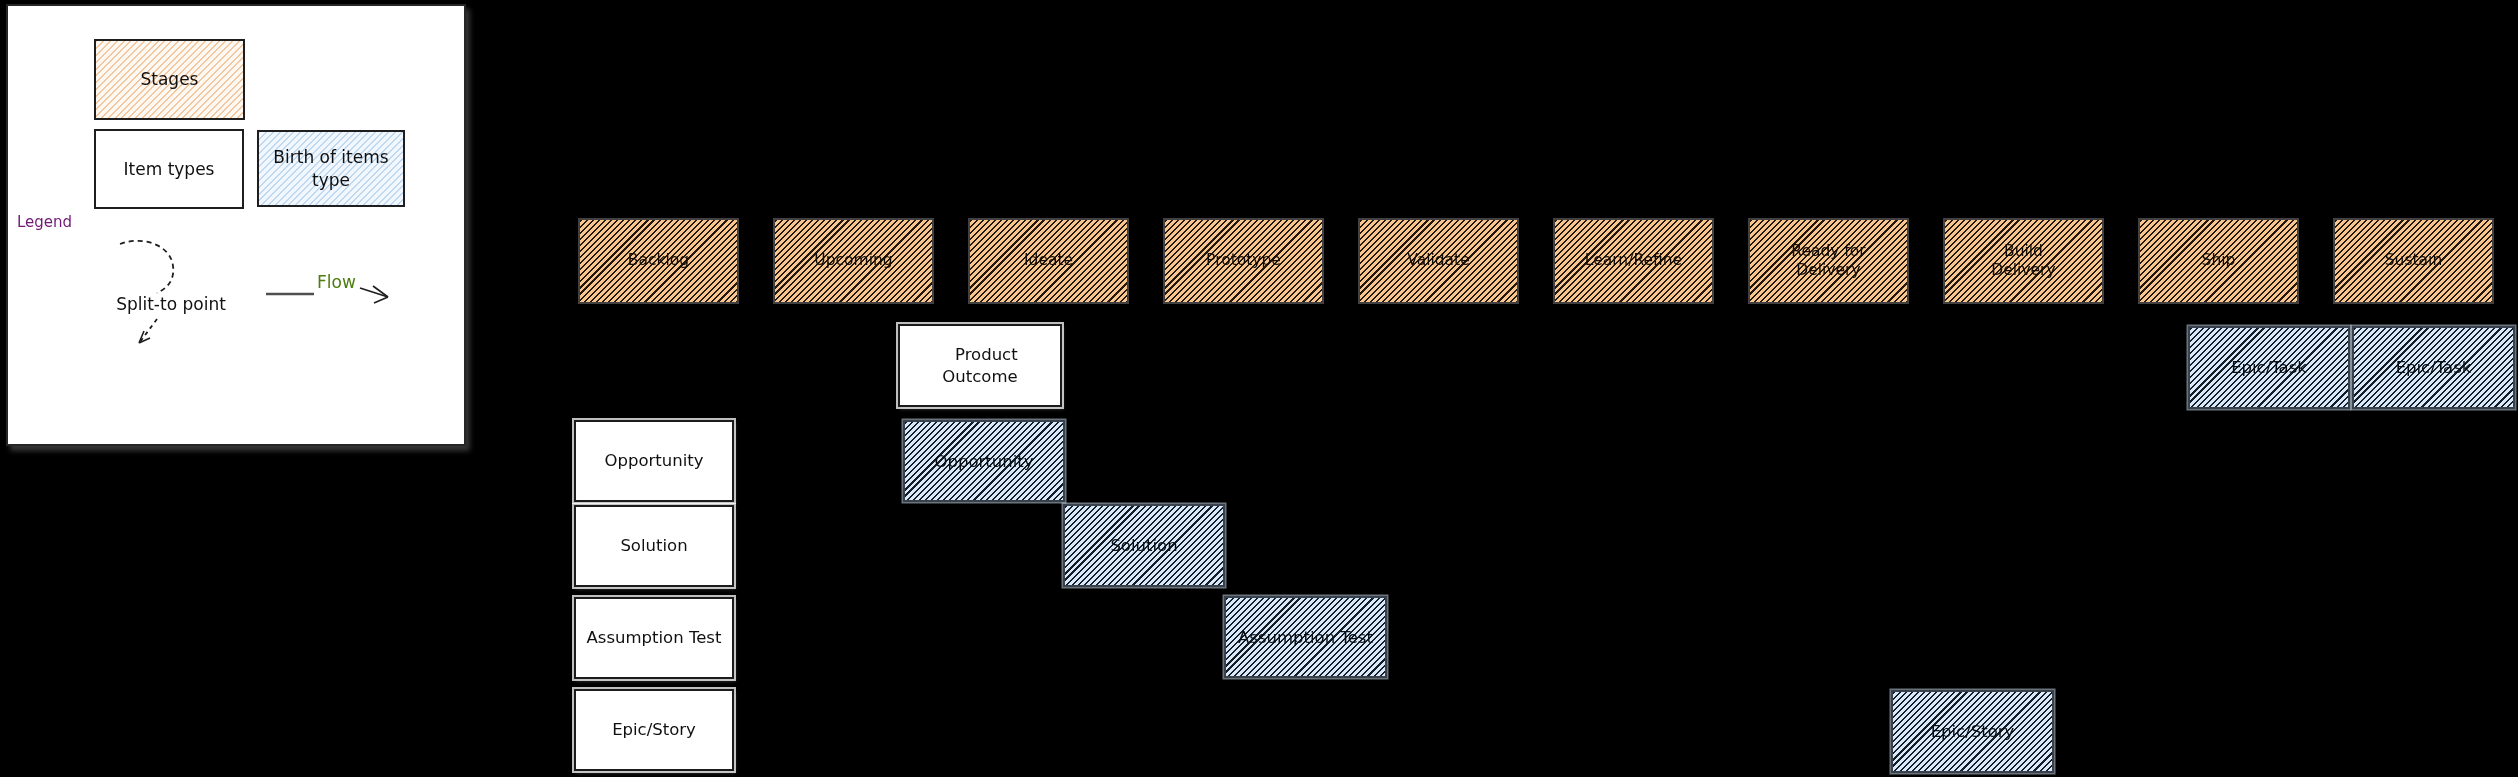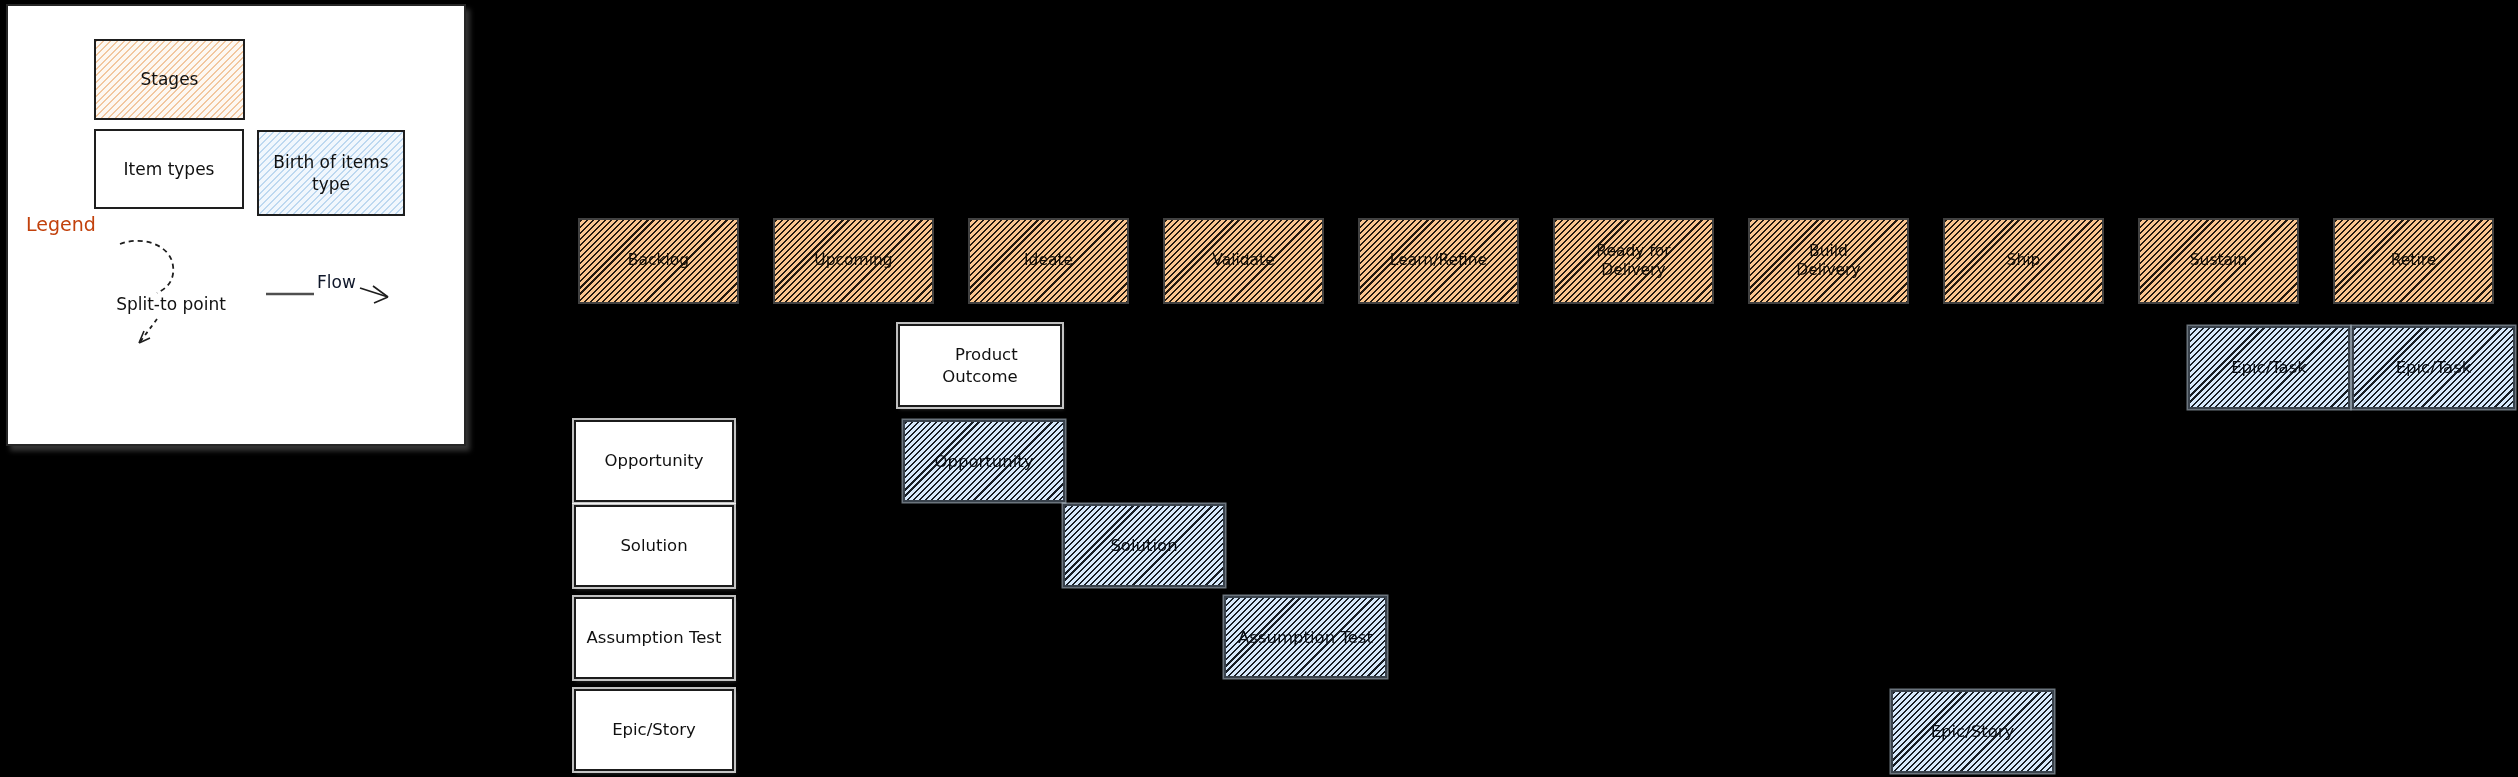"Birth of items type" div.lbox { height: 86px -> 77px }
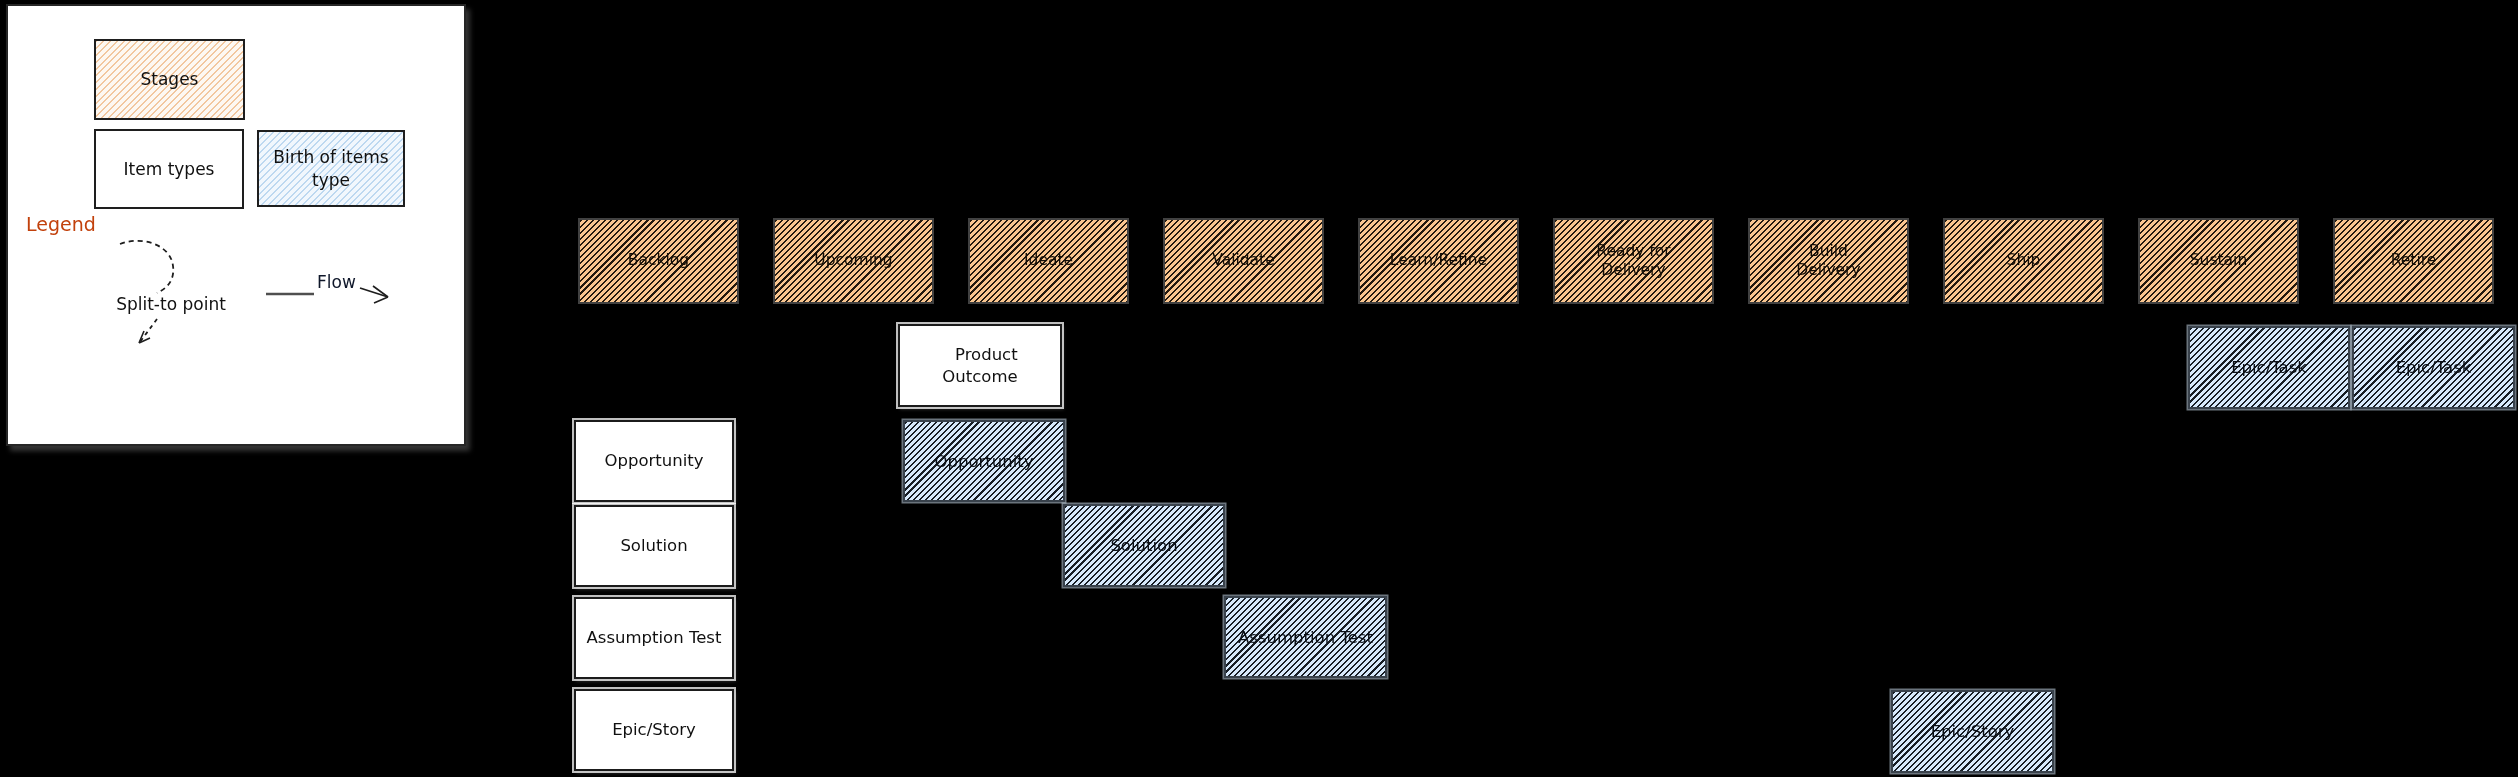"Legend" #legend-title { color: #c2410c -> #701a75; font-size: 19px -> 15px; left: 18px -> 9px }
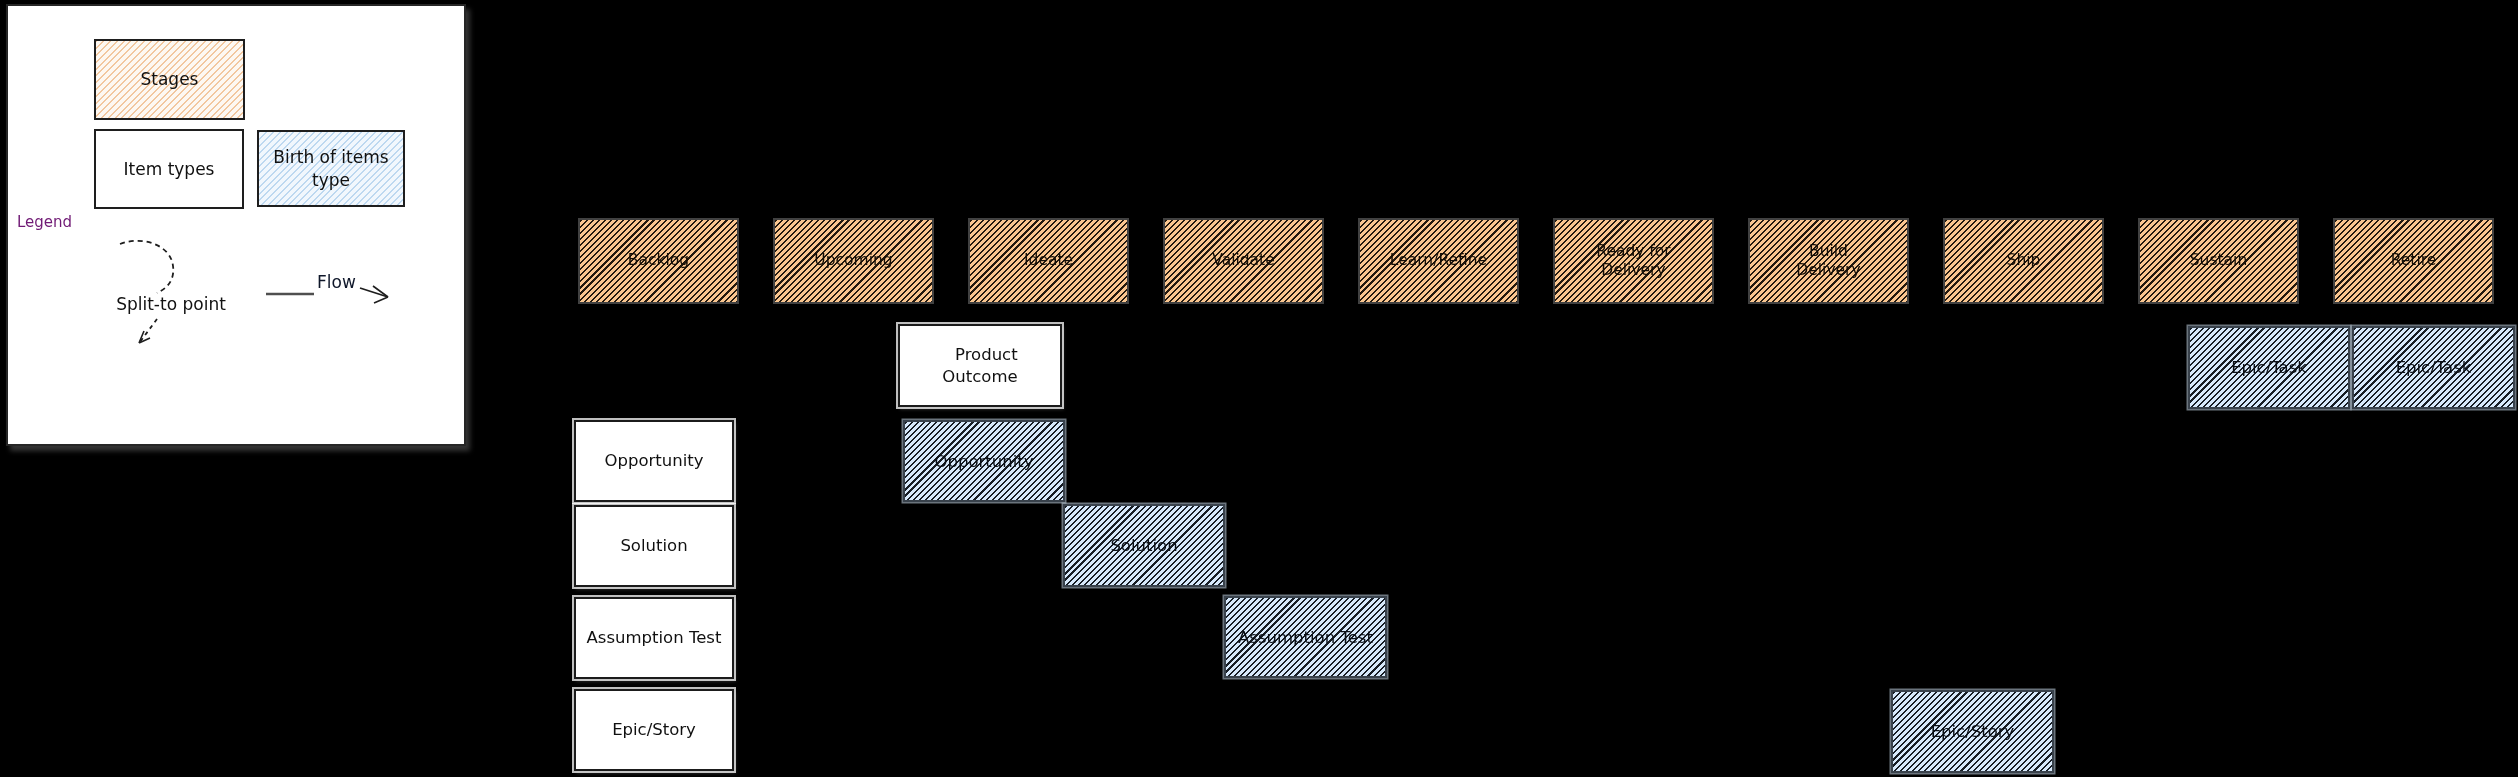"Prototype" div.stage { html: none -> <div> <span>Prototype</span> </div> }
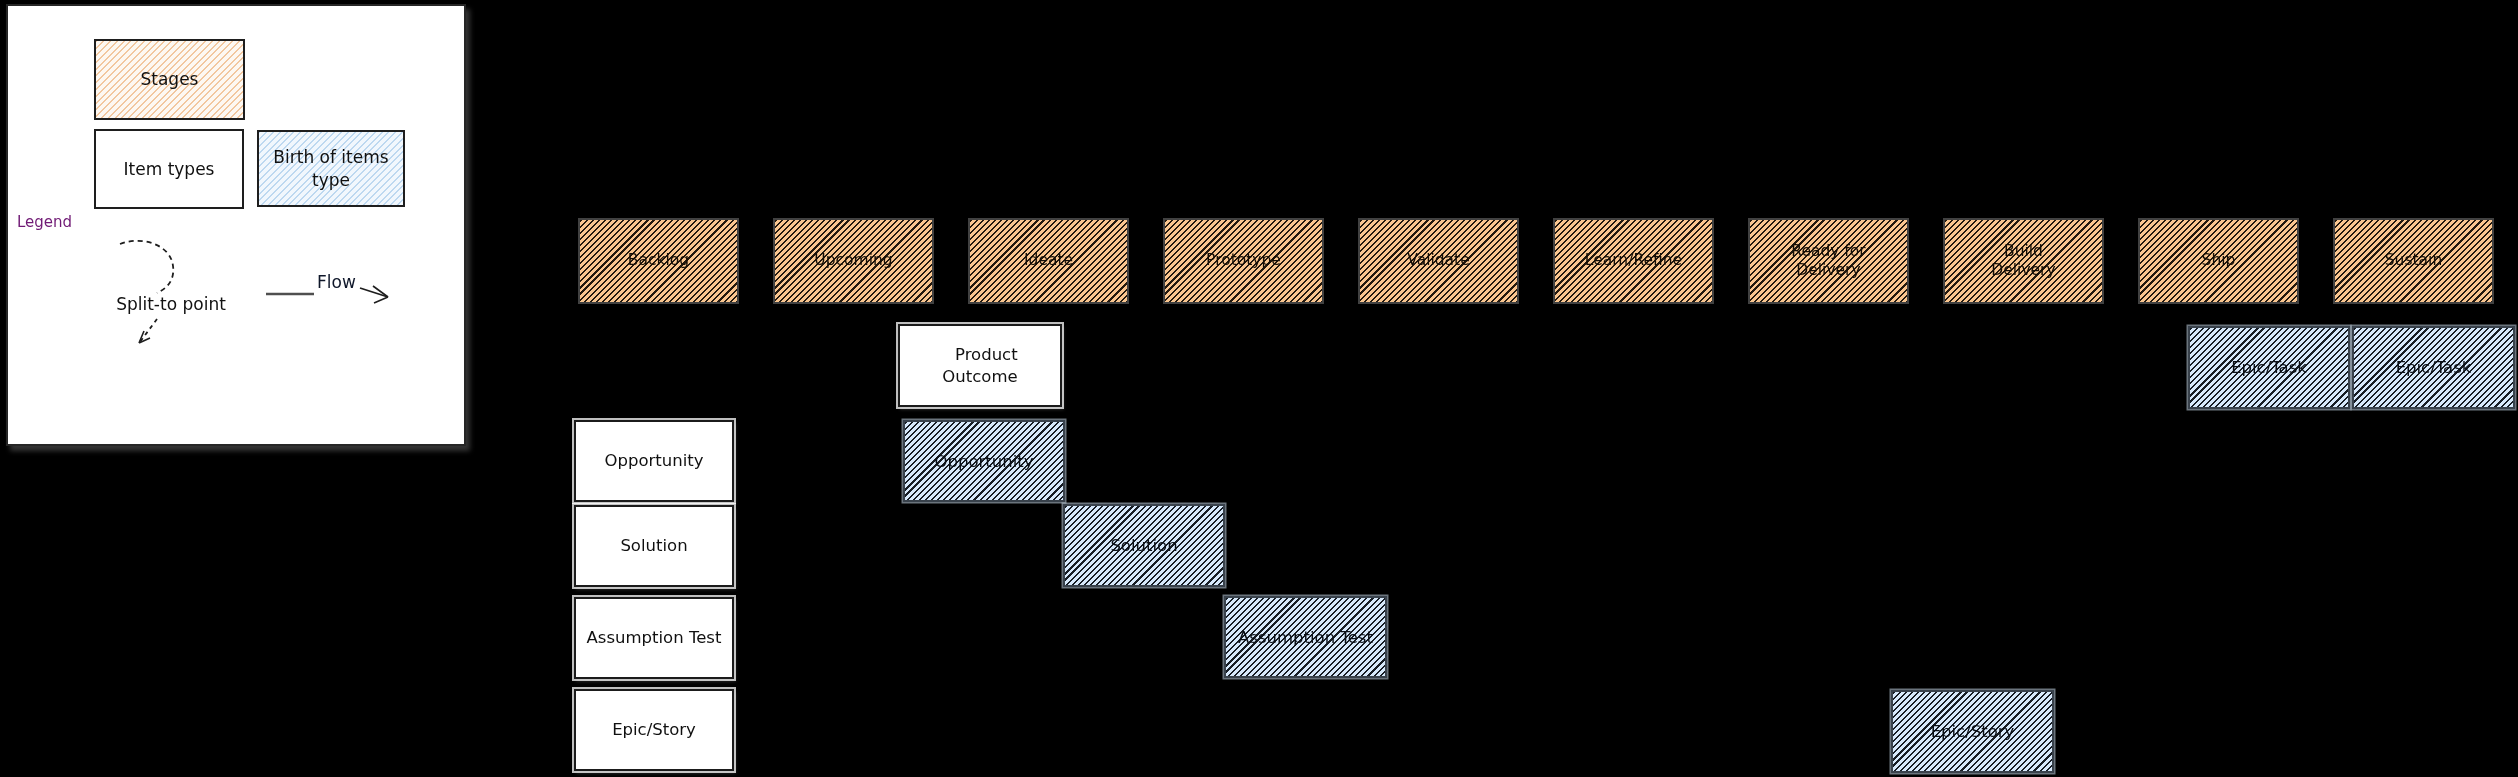"Flow" #flow-label { color: #0f172a -> #4d7c0f }
